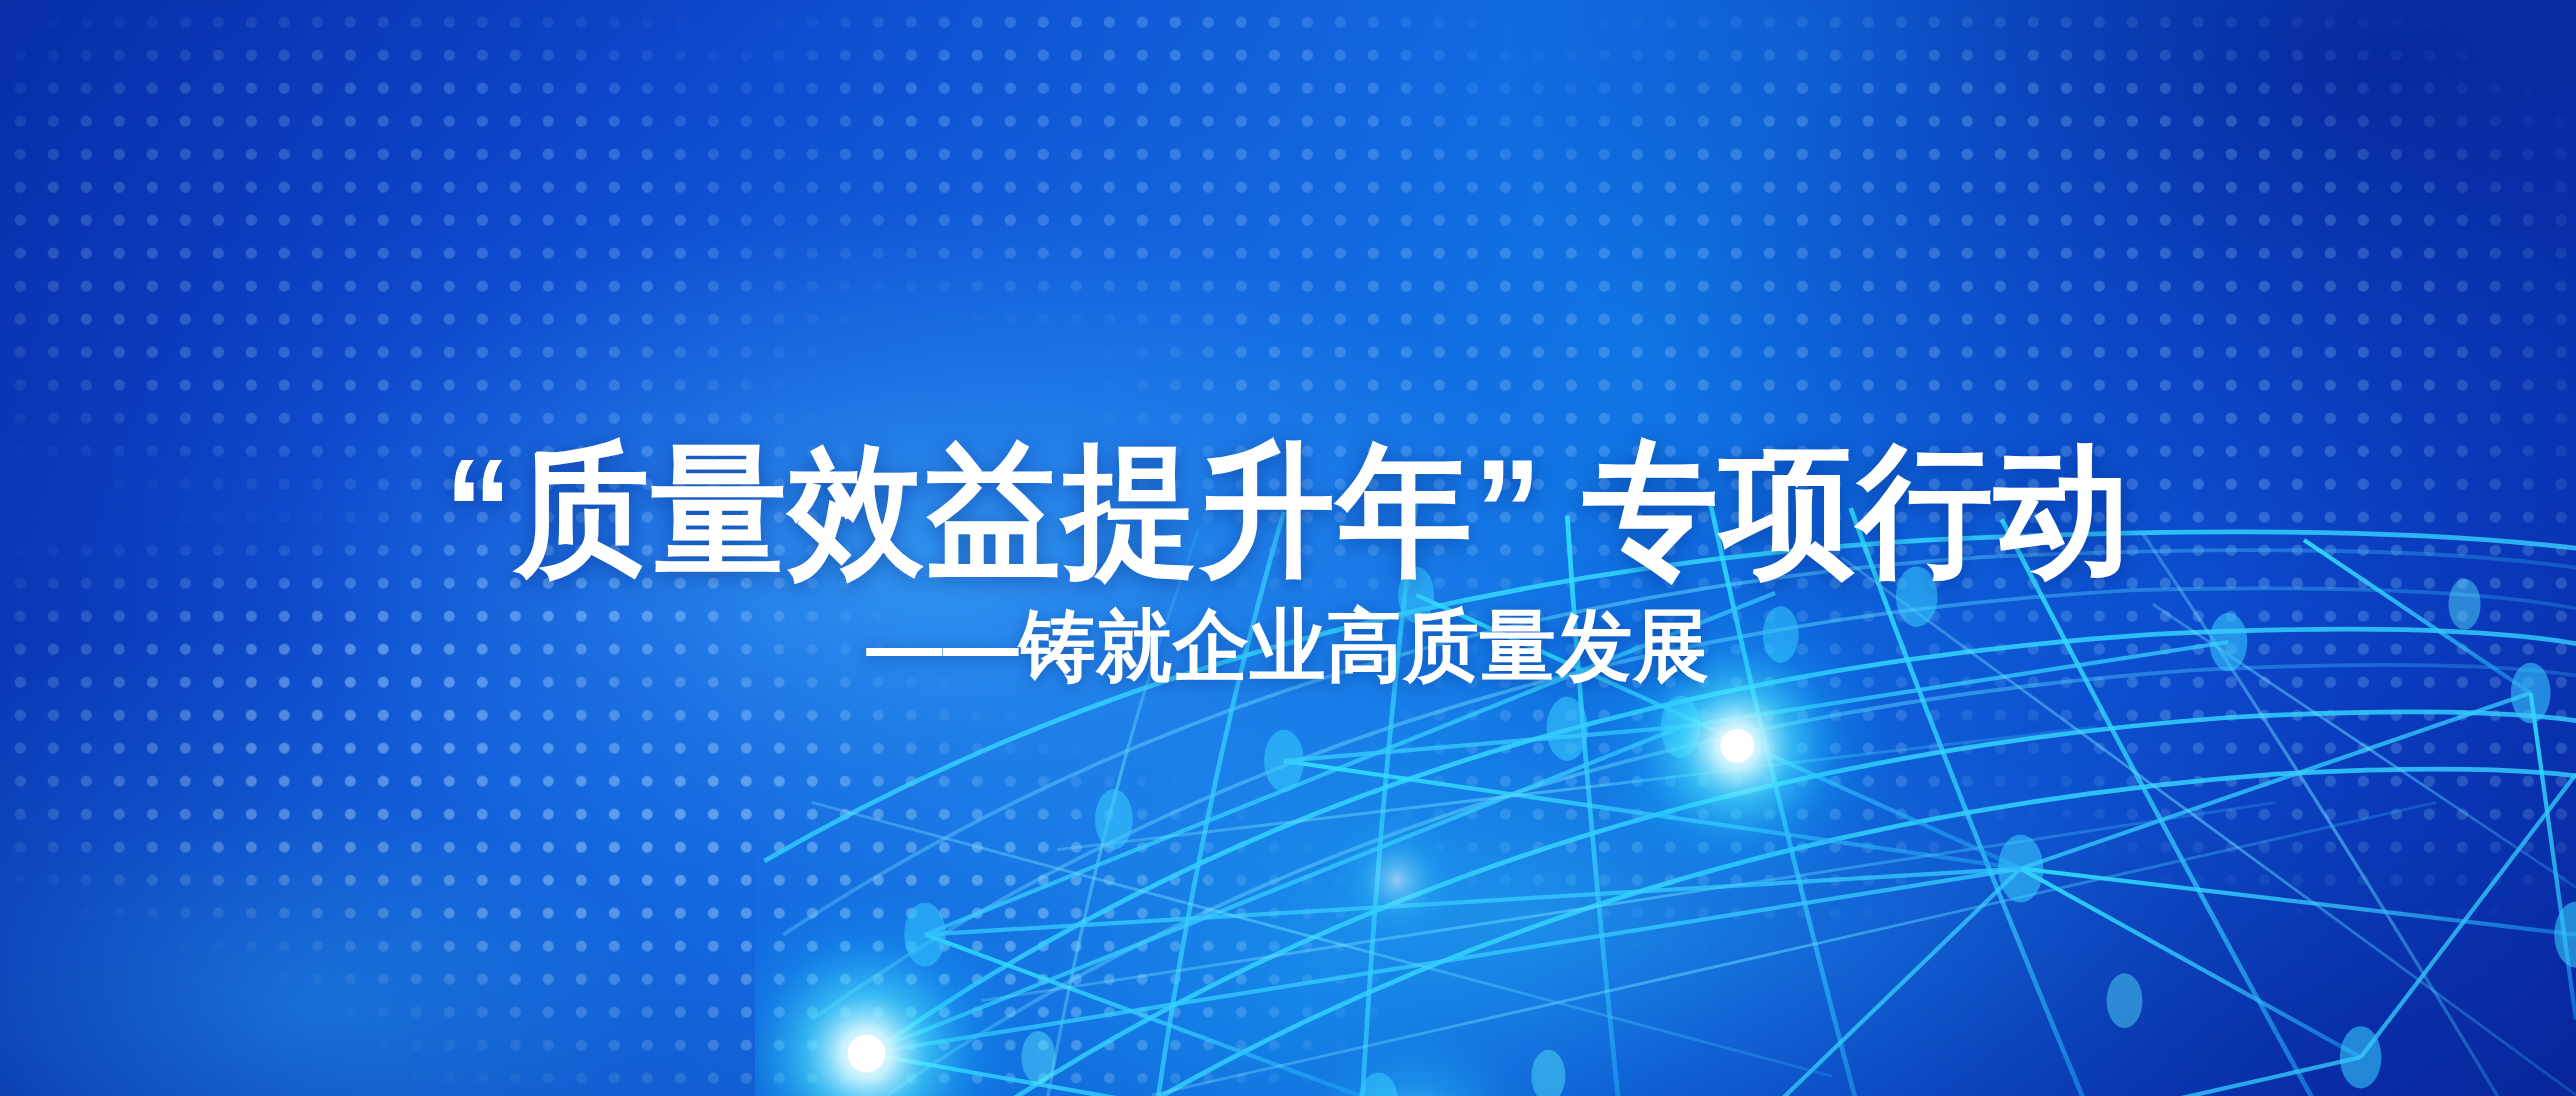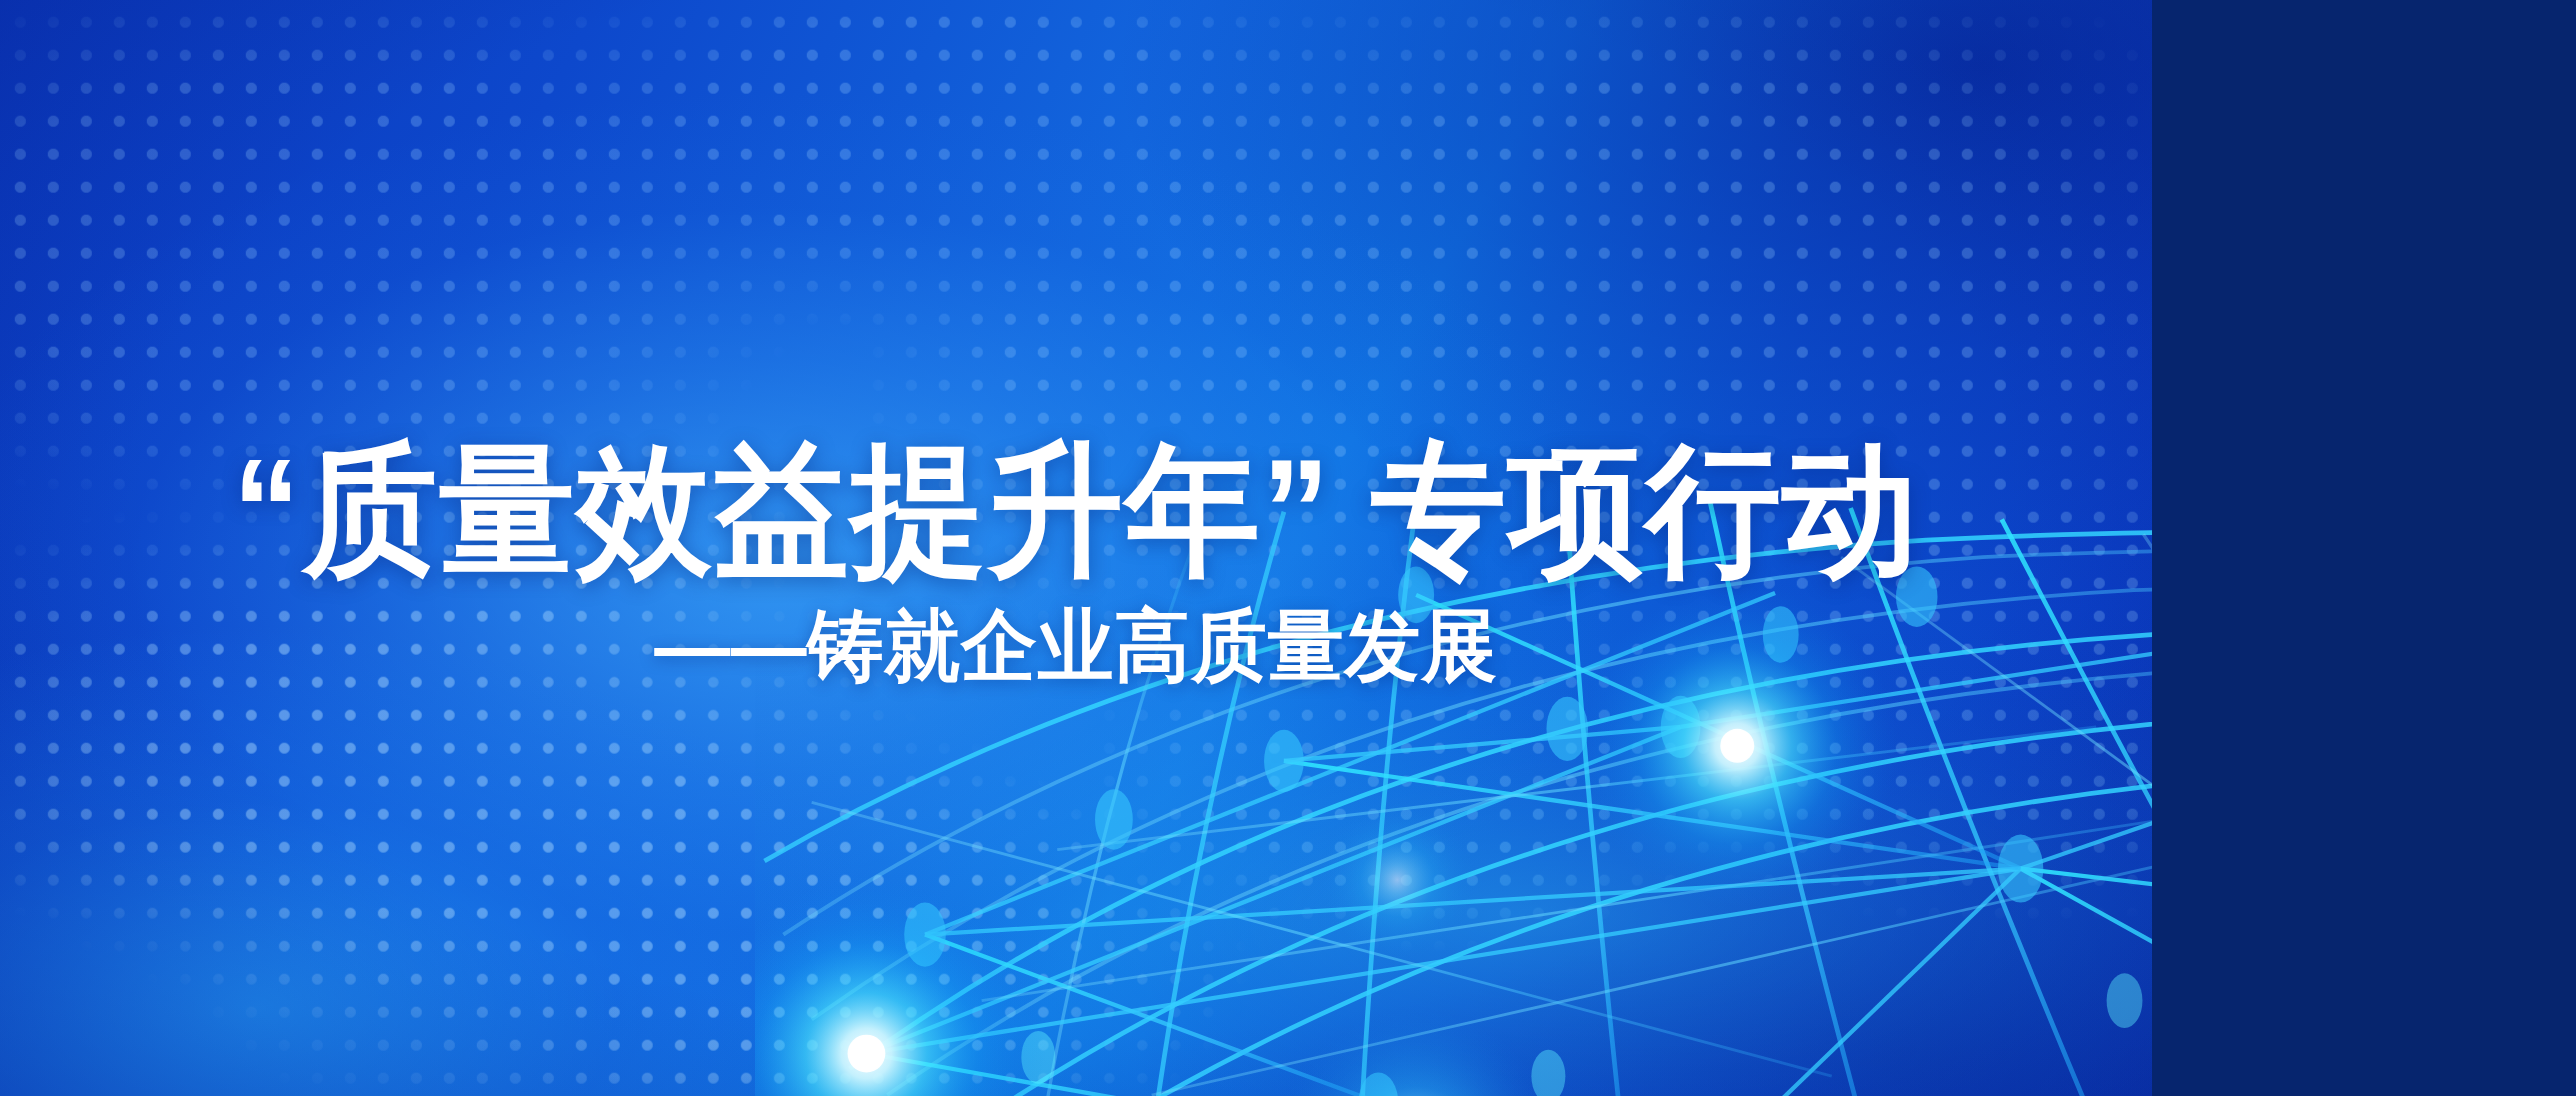"“质量效益提升年” 专项行动" #banner { width: 2152px -> 2576px }
